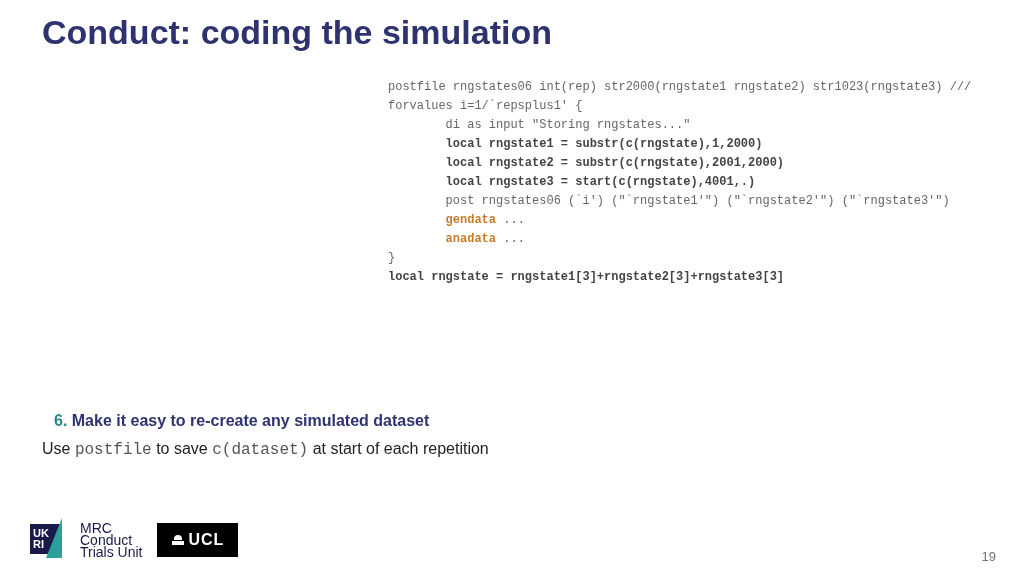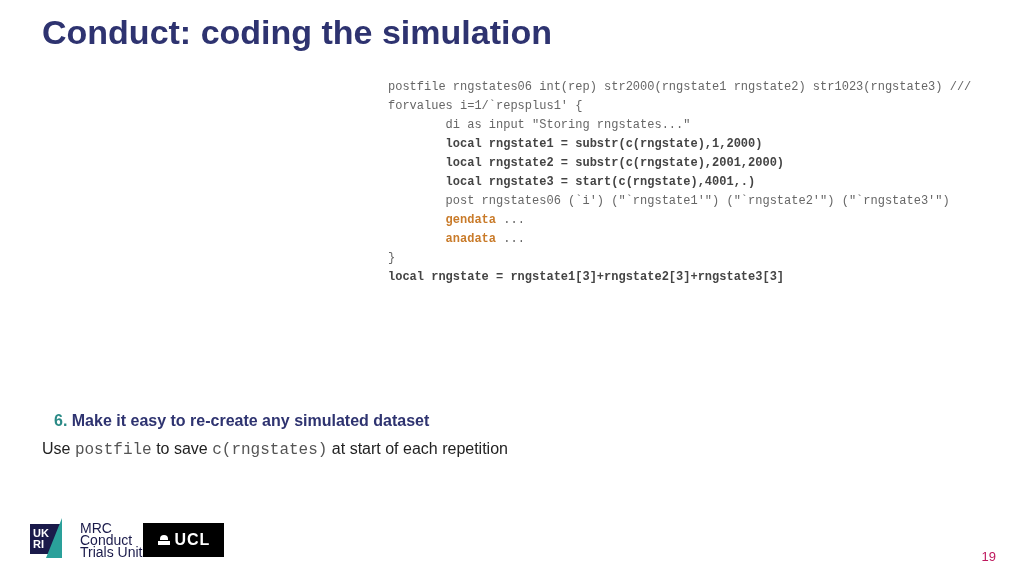"c(rngstates)" span.mono { text: rngstates -> dataset }
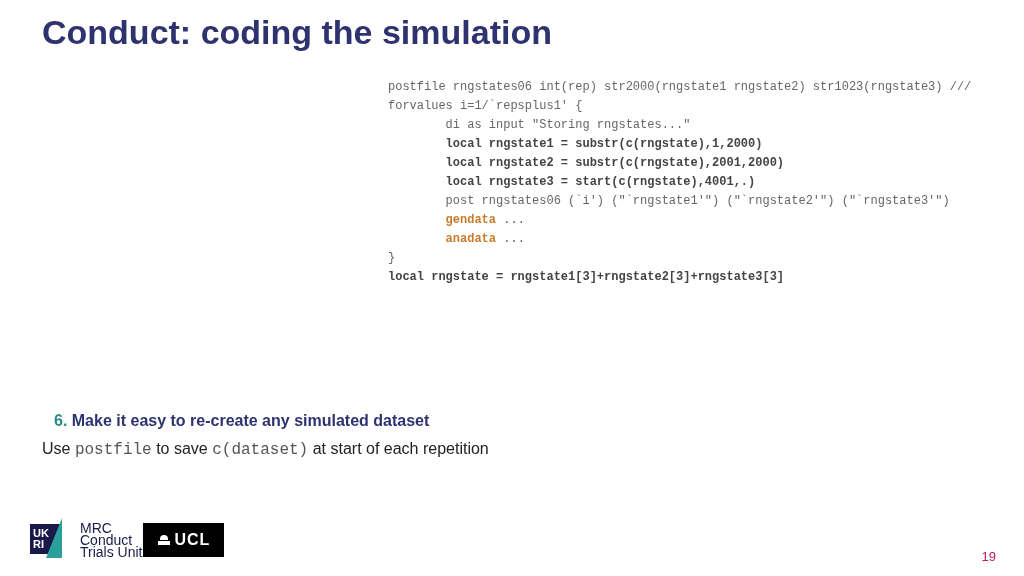"UK" .footer { gap: none -> 14px }
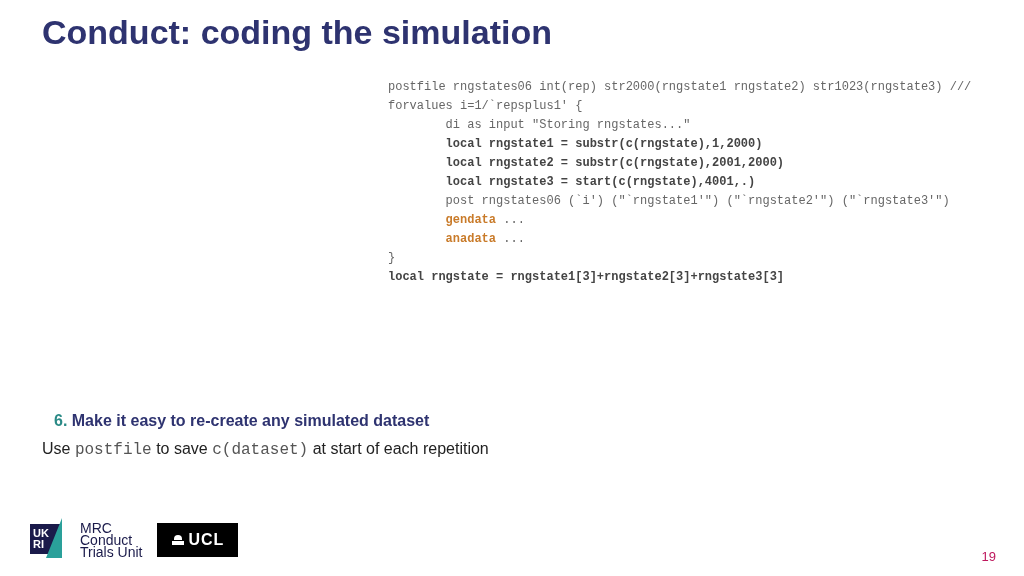"19" .pagenum { color: #be185d -> #737373 }
